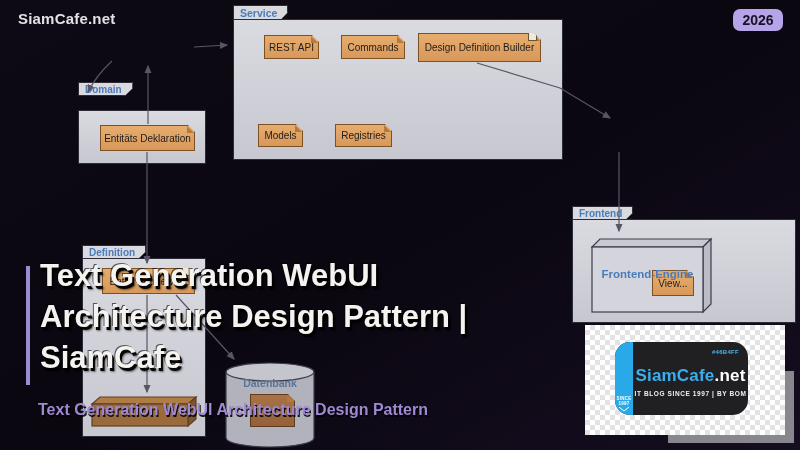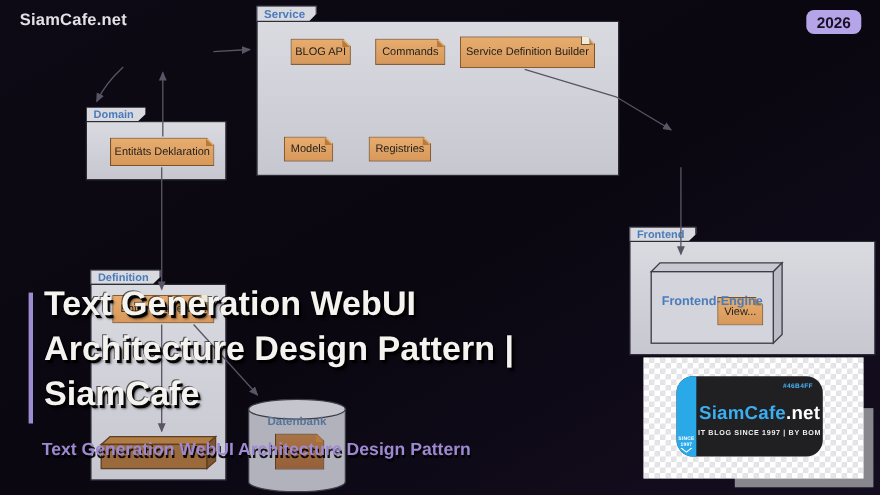"BLOG API" span { text: BLOG -> REST }
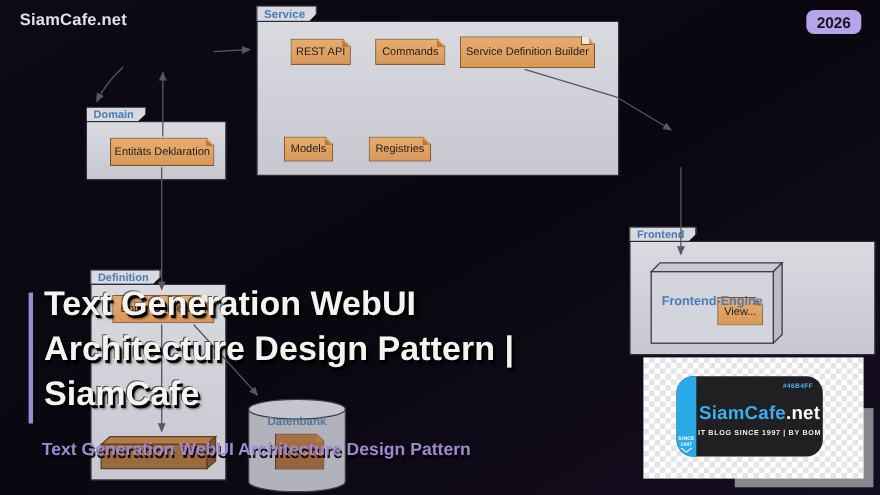"Service Definition Builder" span { text: Service -> Design }
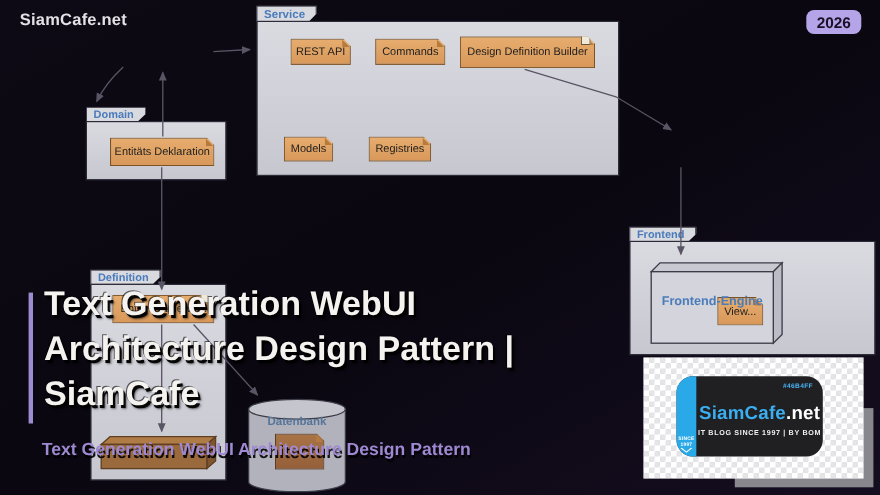"Domain" div.abs { top: 97px -> 82px }
